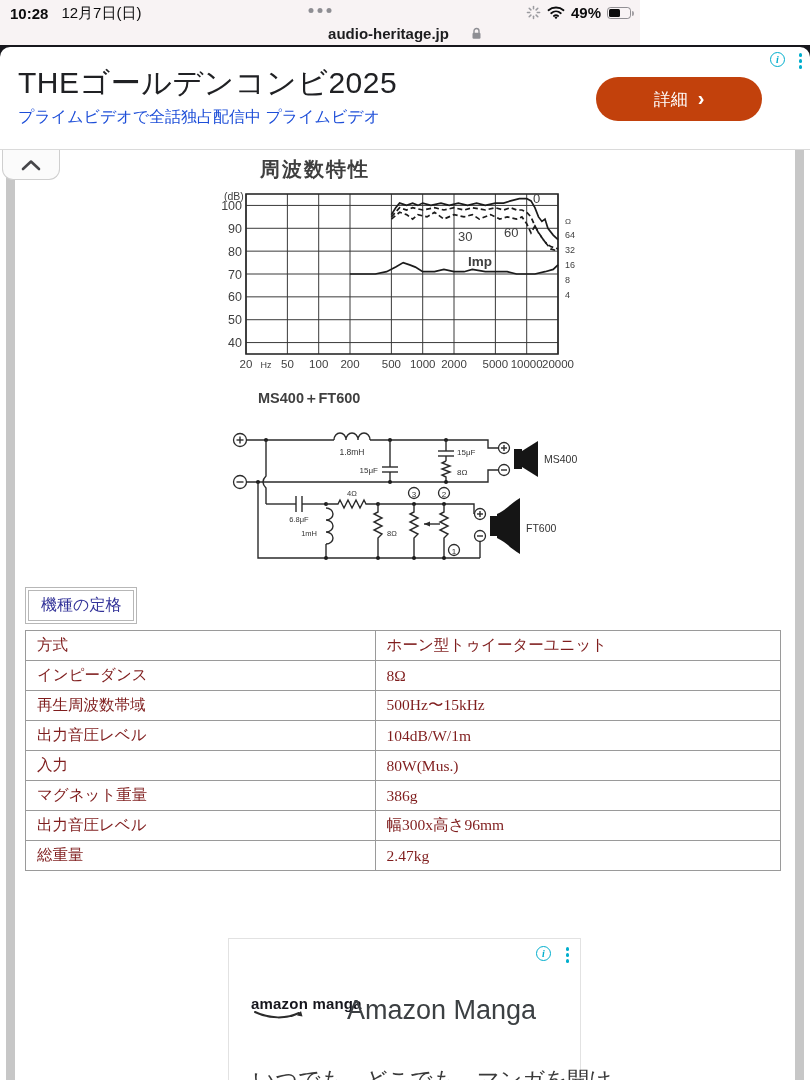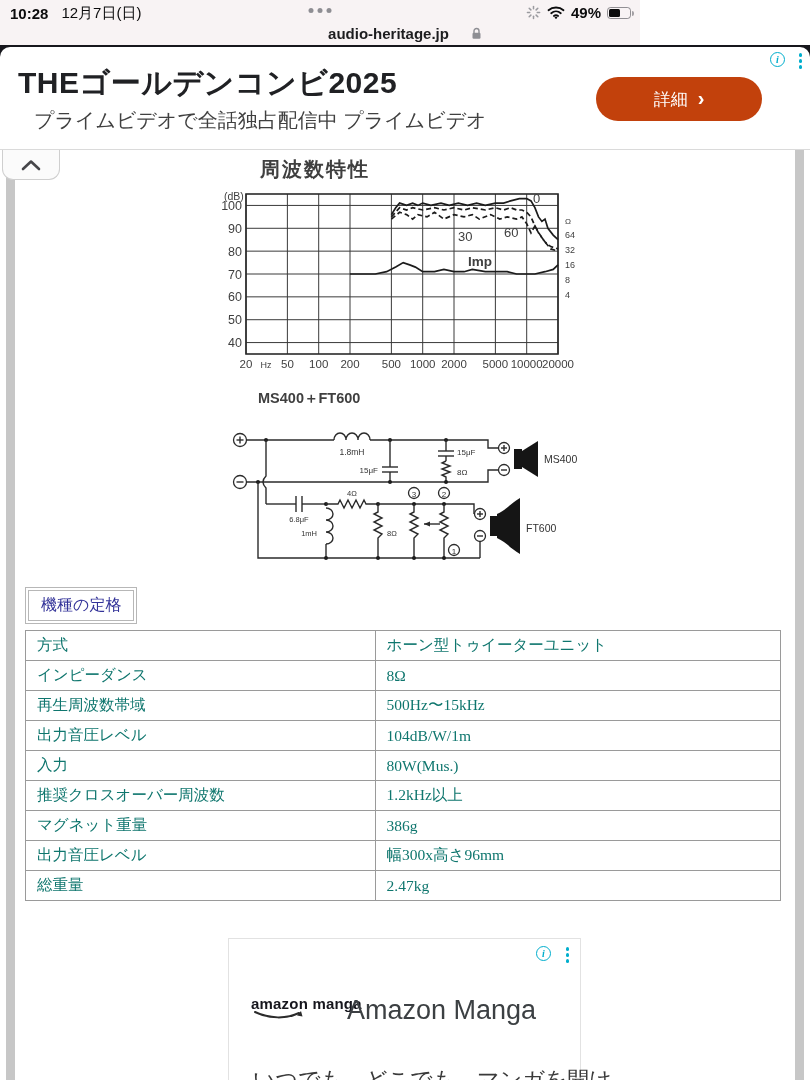"THEゴールデンコンビ2025" .ad-title { font-weight: 700 -> 400 }
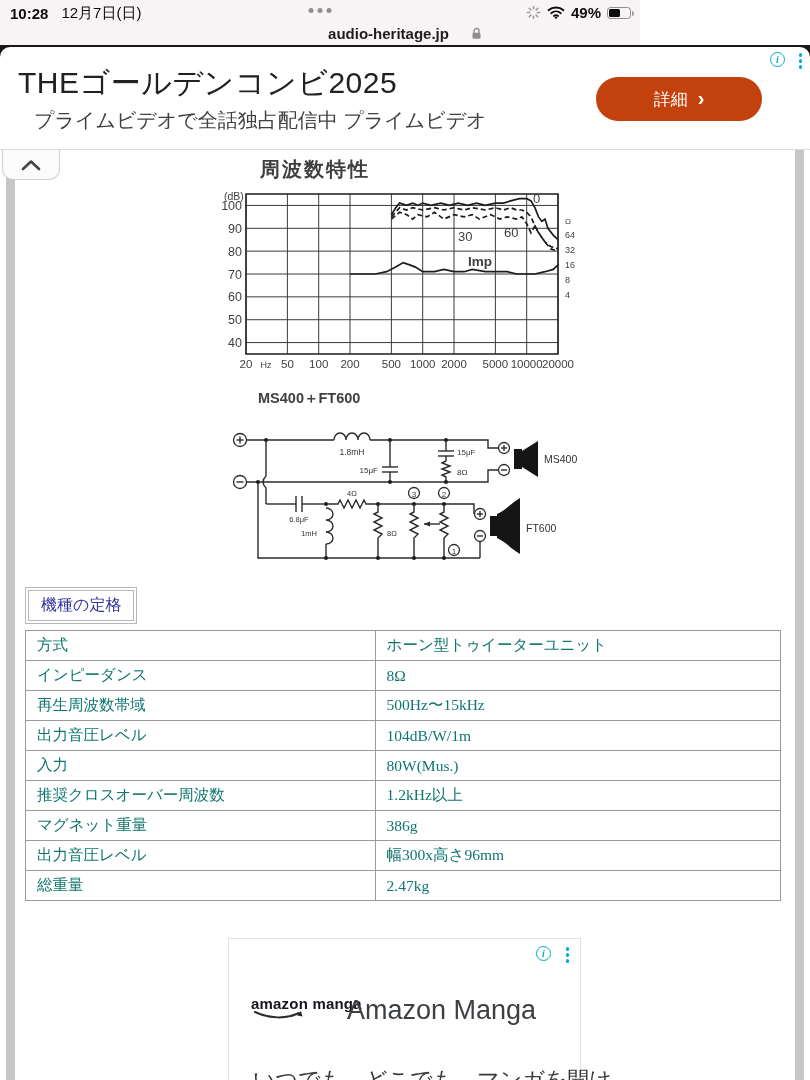"プライムビデオで全話独占配信中 プライムビデオ" .ad-sub { color: #404040 -> #1d4ed8; font-size: 20px -> 16px; left: 34px -> 18px }
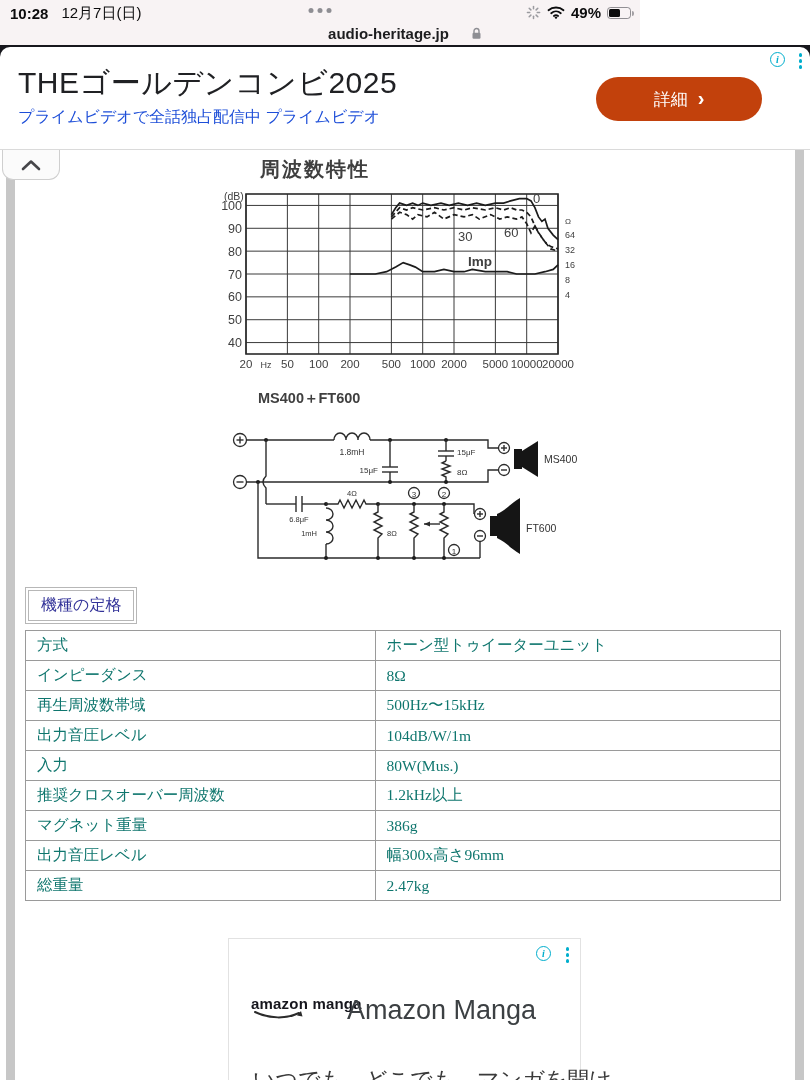"方式" .spec-table { color: #0f766e -> #7f1d1d }
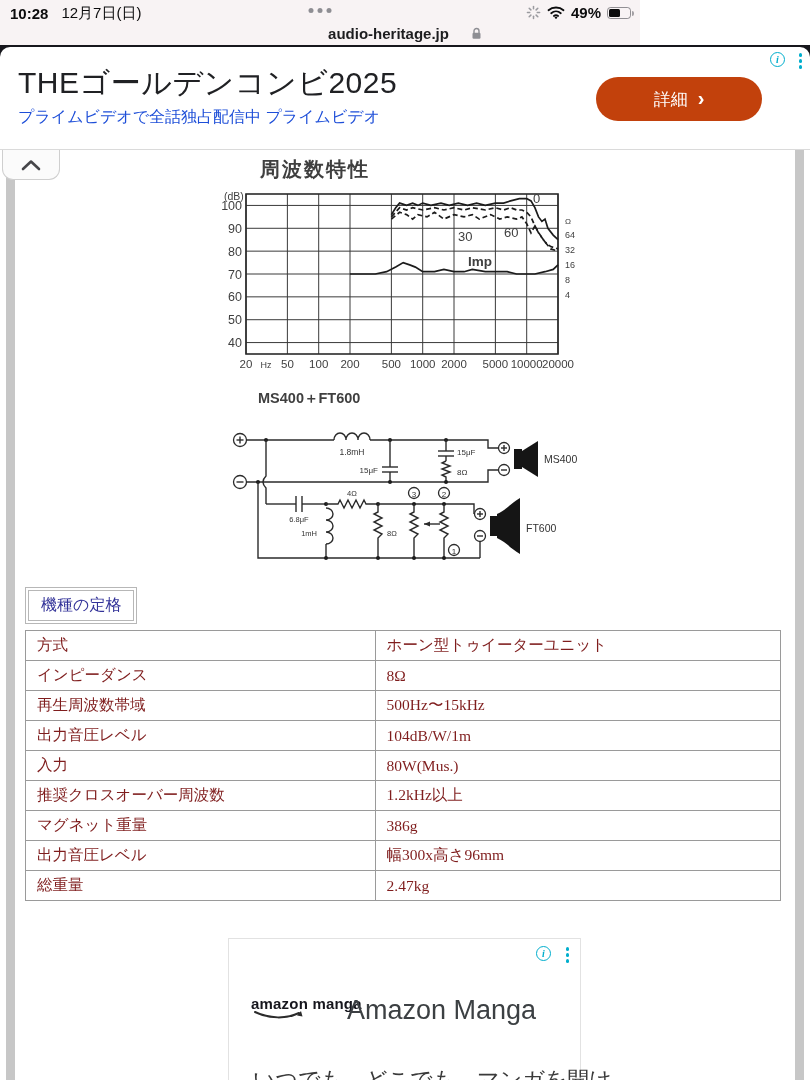"推奨クロスオーバー周波数" tr { html: <tr> <td>推奨クロスオーバー周波数</td> <td>1.2kHz以上</td> </tr> -> none }
